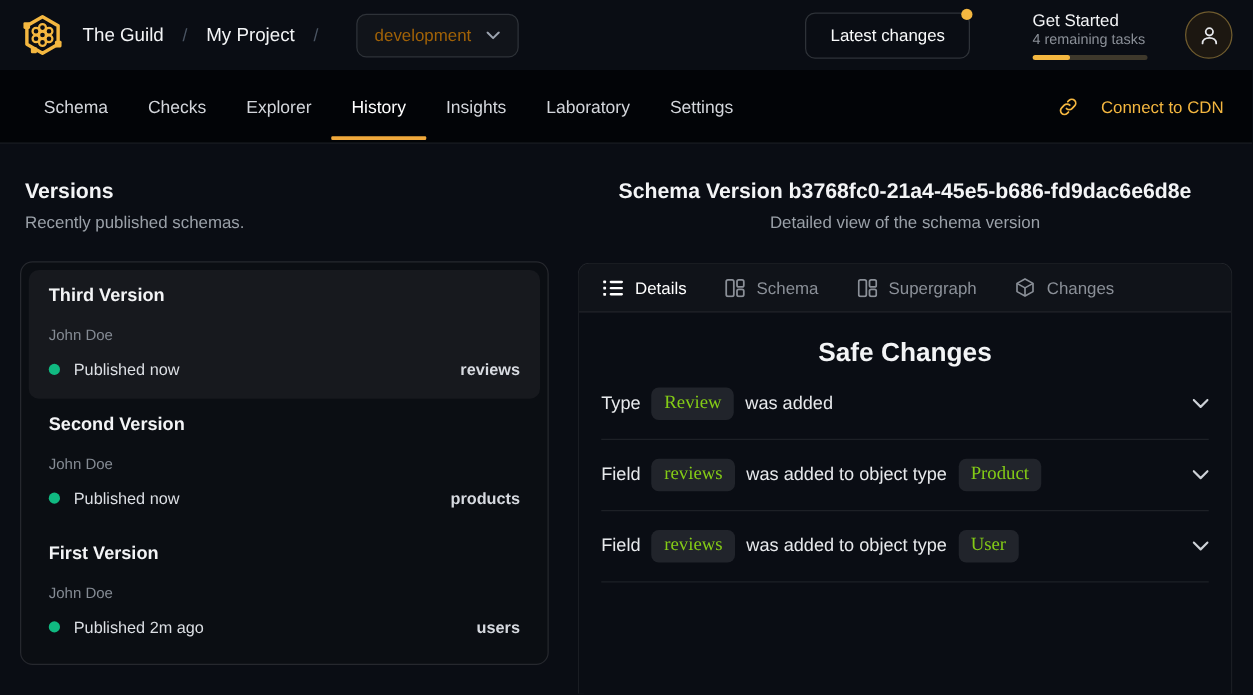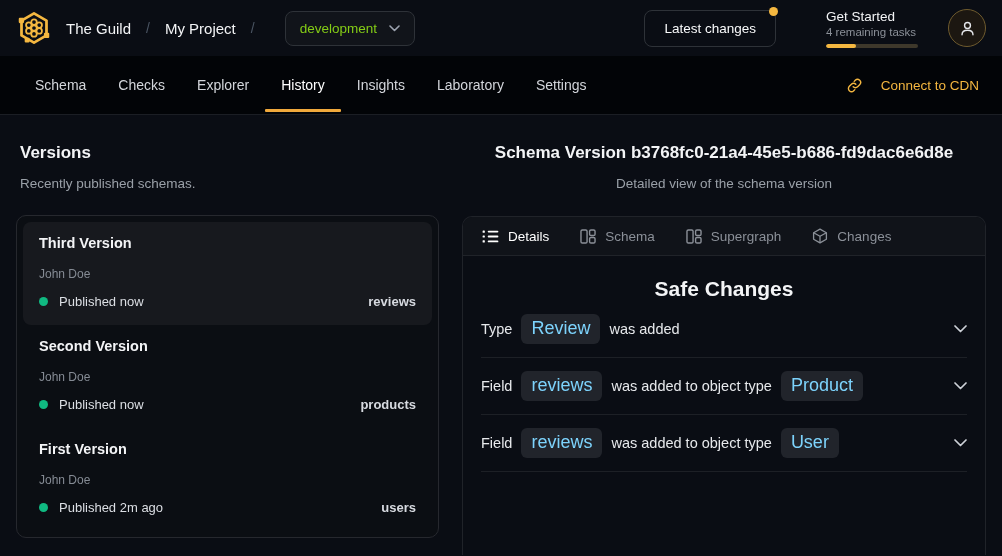"development" .target-select { color: #84cc16 -> #a16207 }
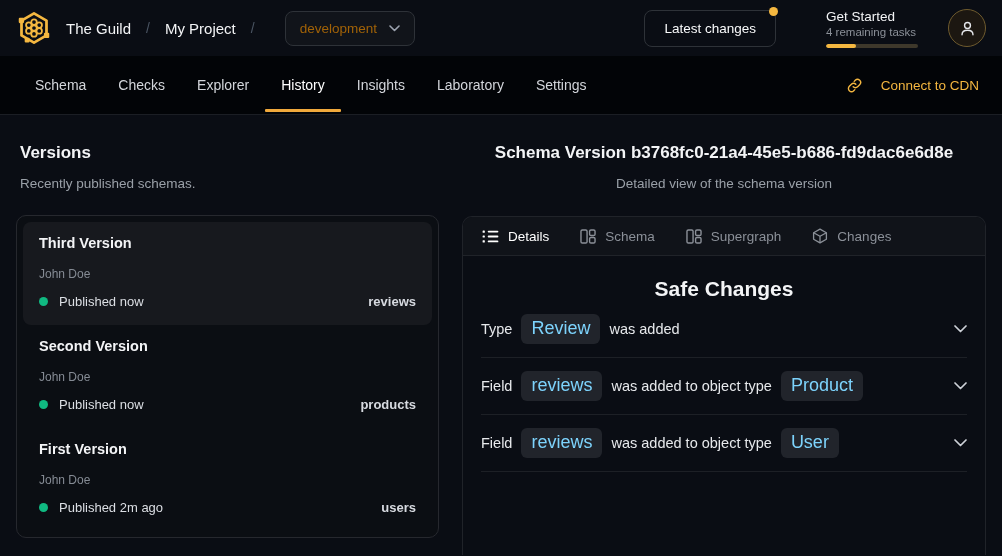"Recently published schemas." .panel-sub { margin-top: 13px -> 7px }
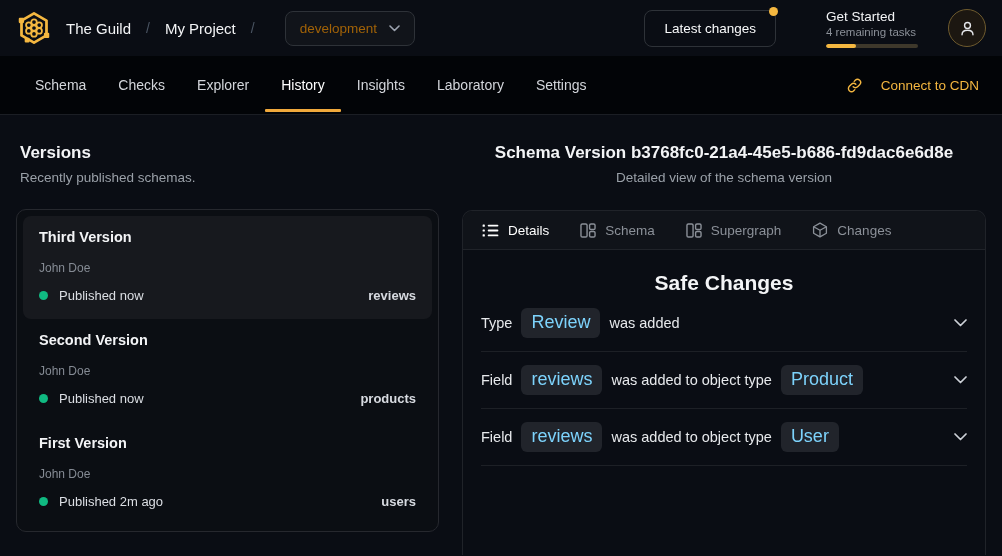"Review" .code-badge { color: #7dd3fc -> #84cc16; font-family: Liberation Sans, sans-serif -> Liberation Serif, serif; font-size: 18px -> 15px }
